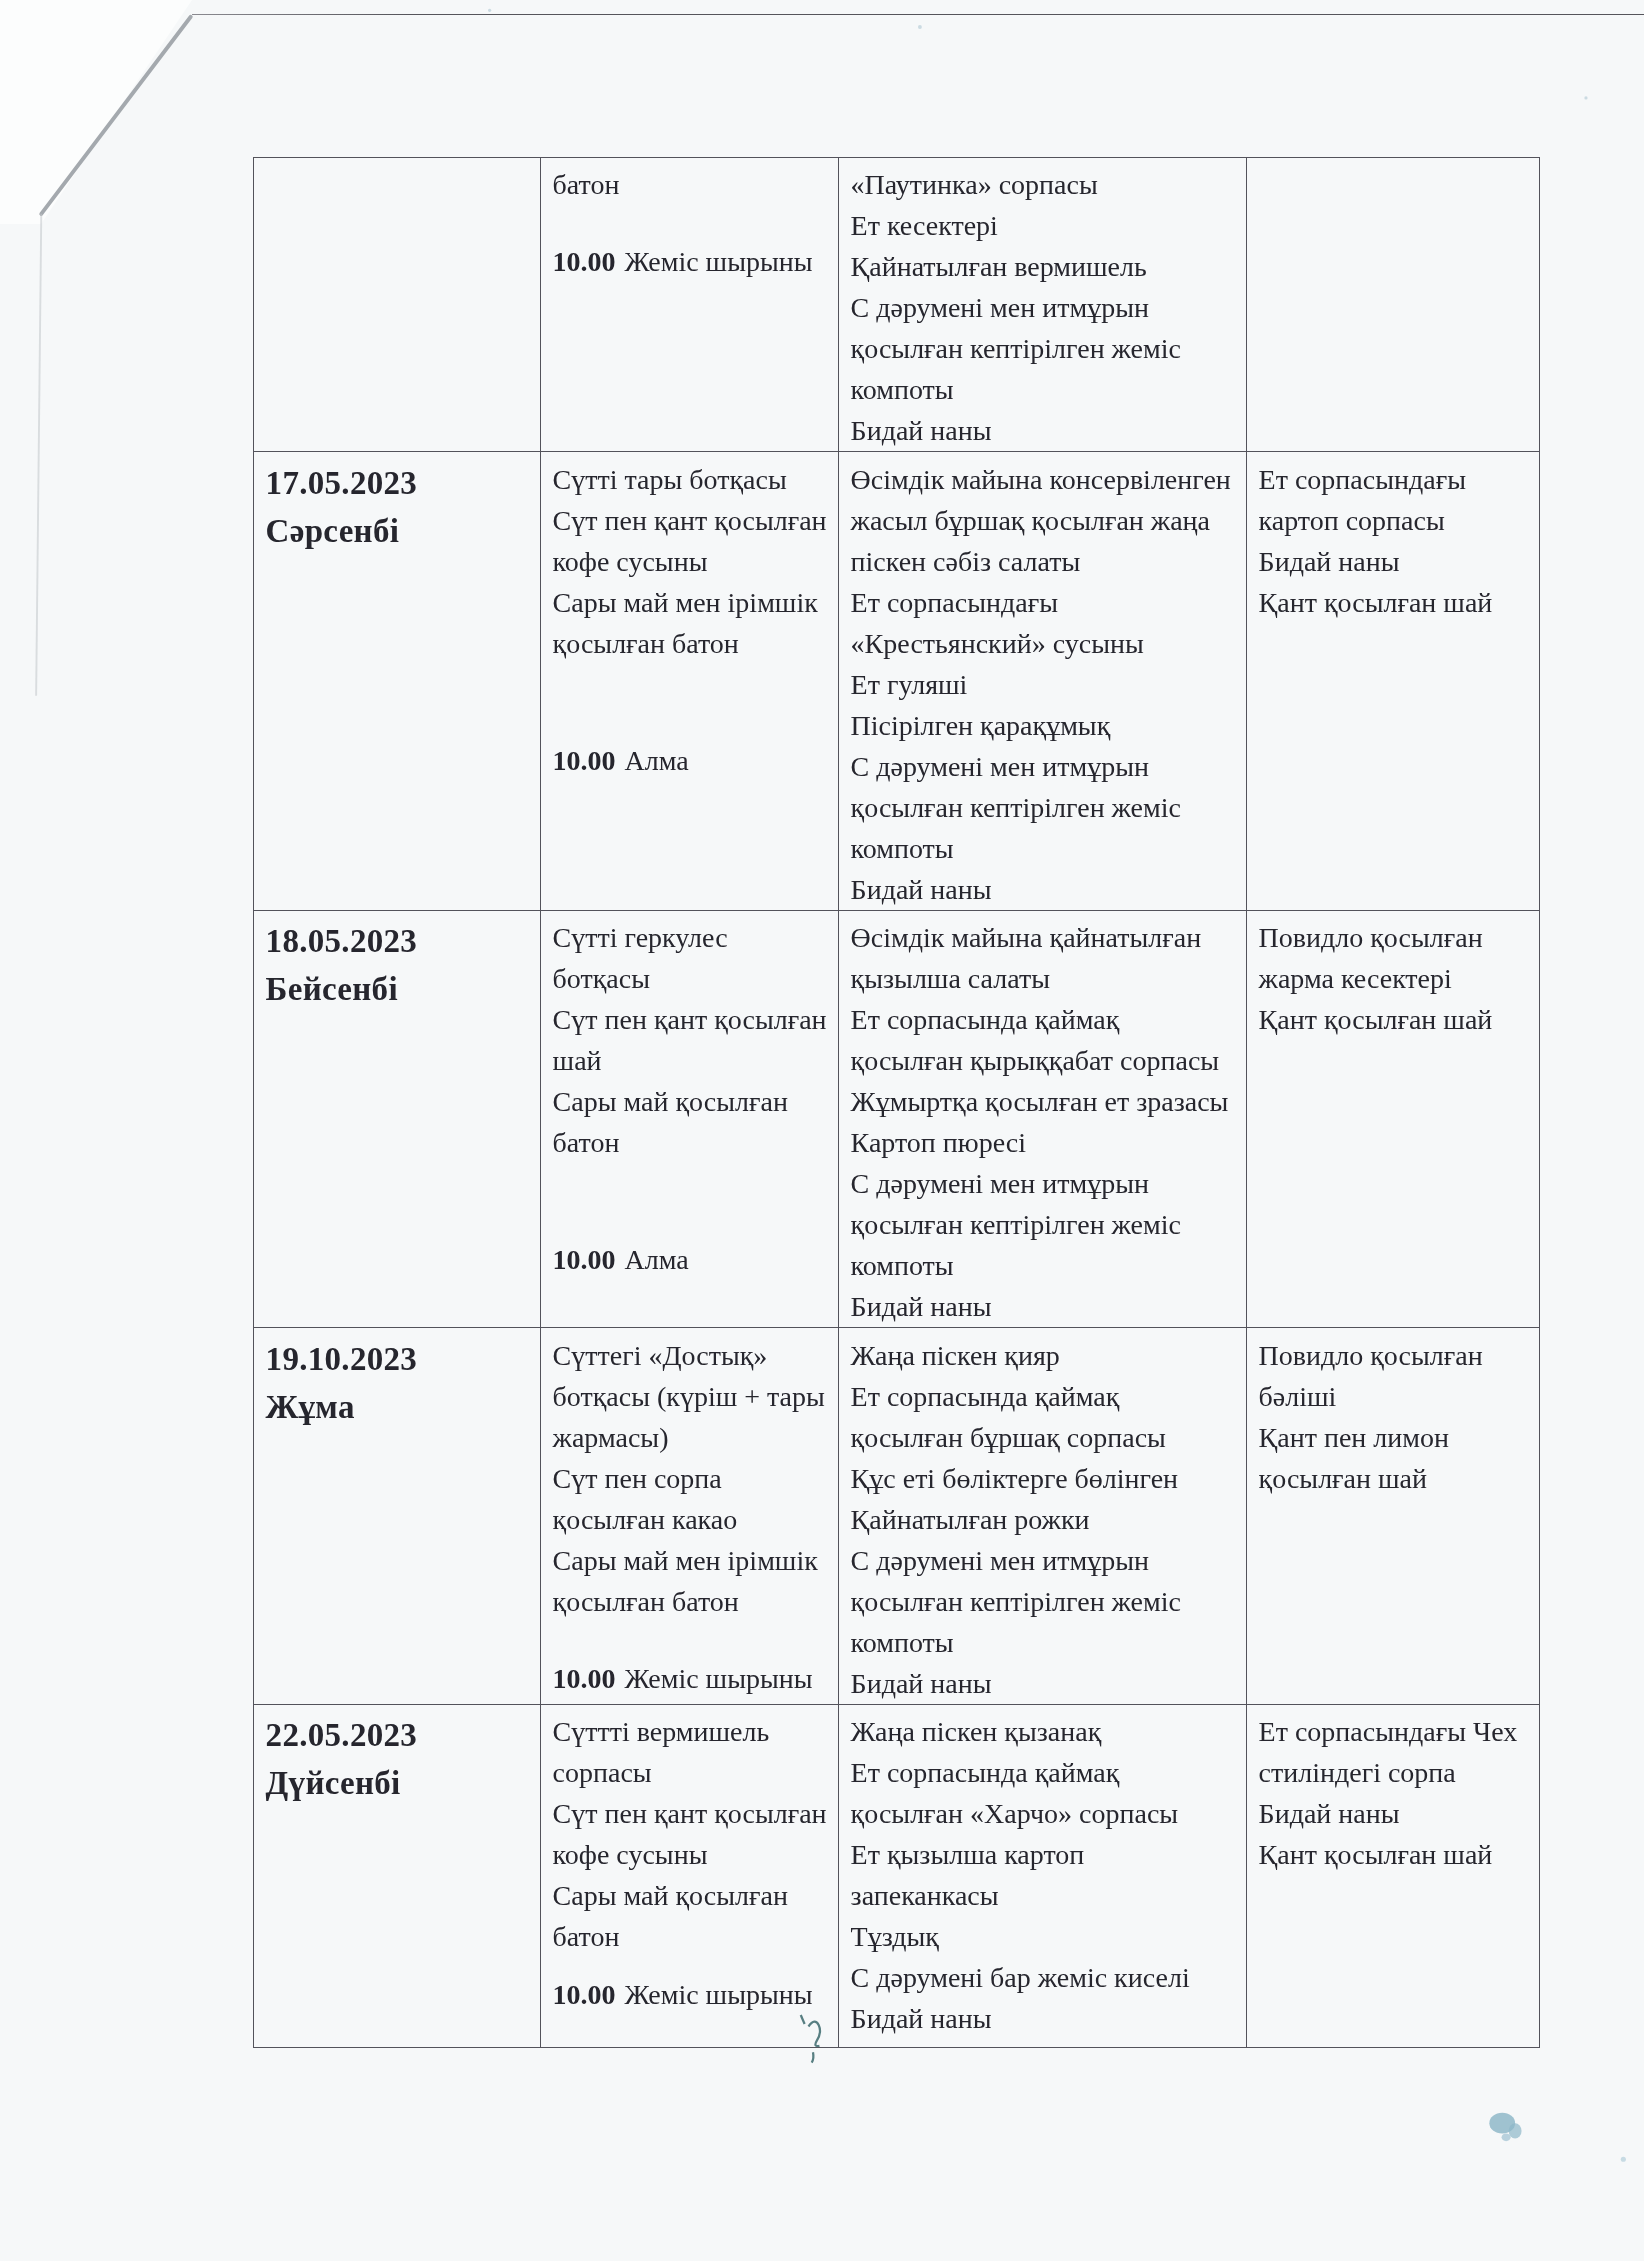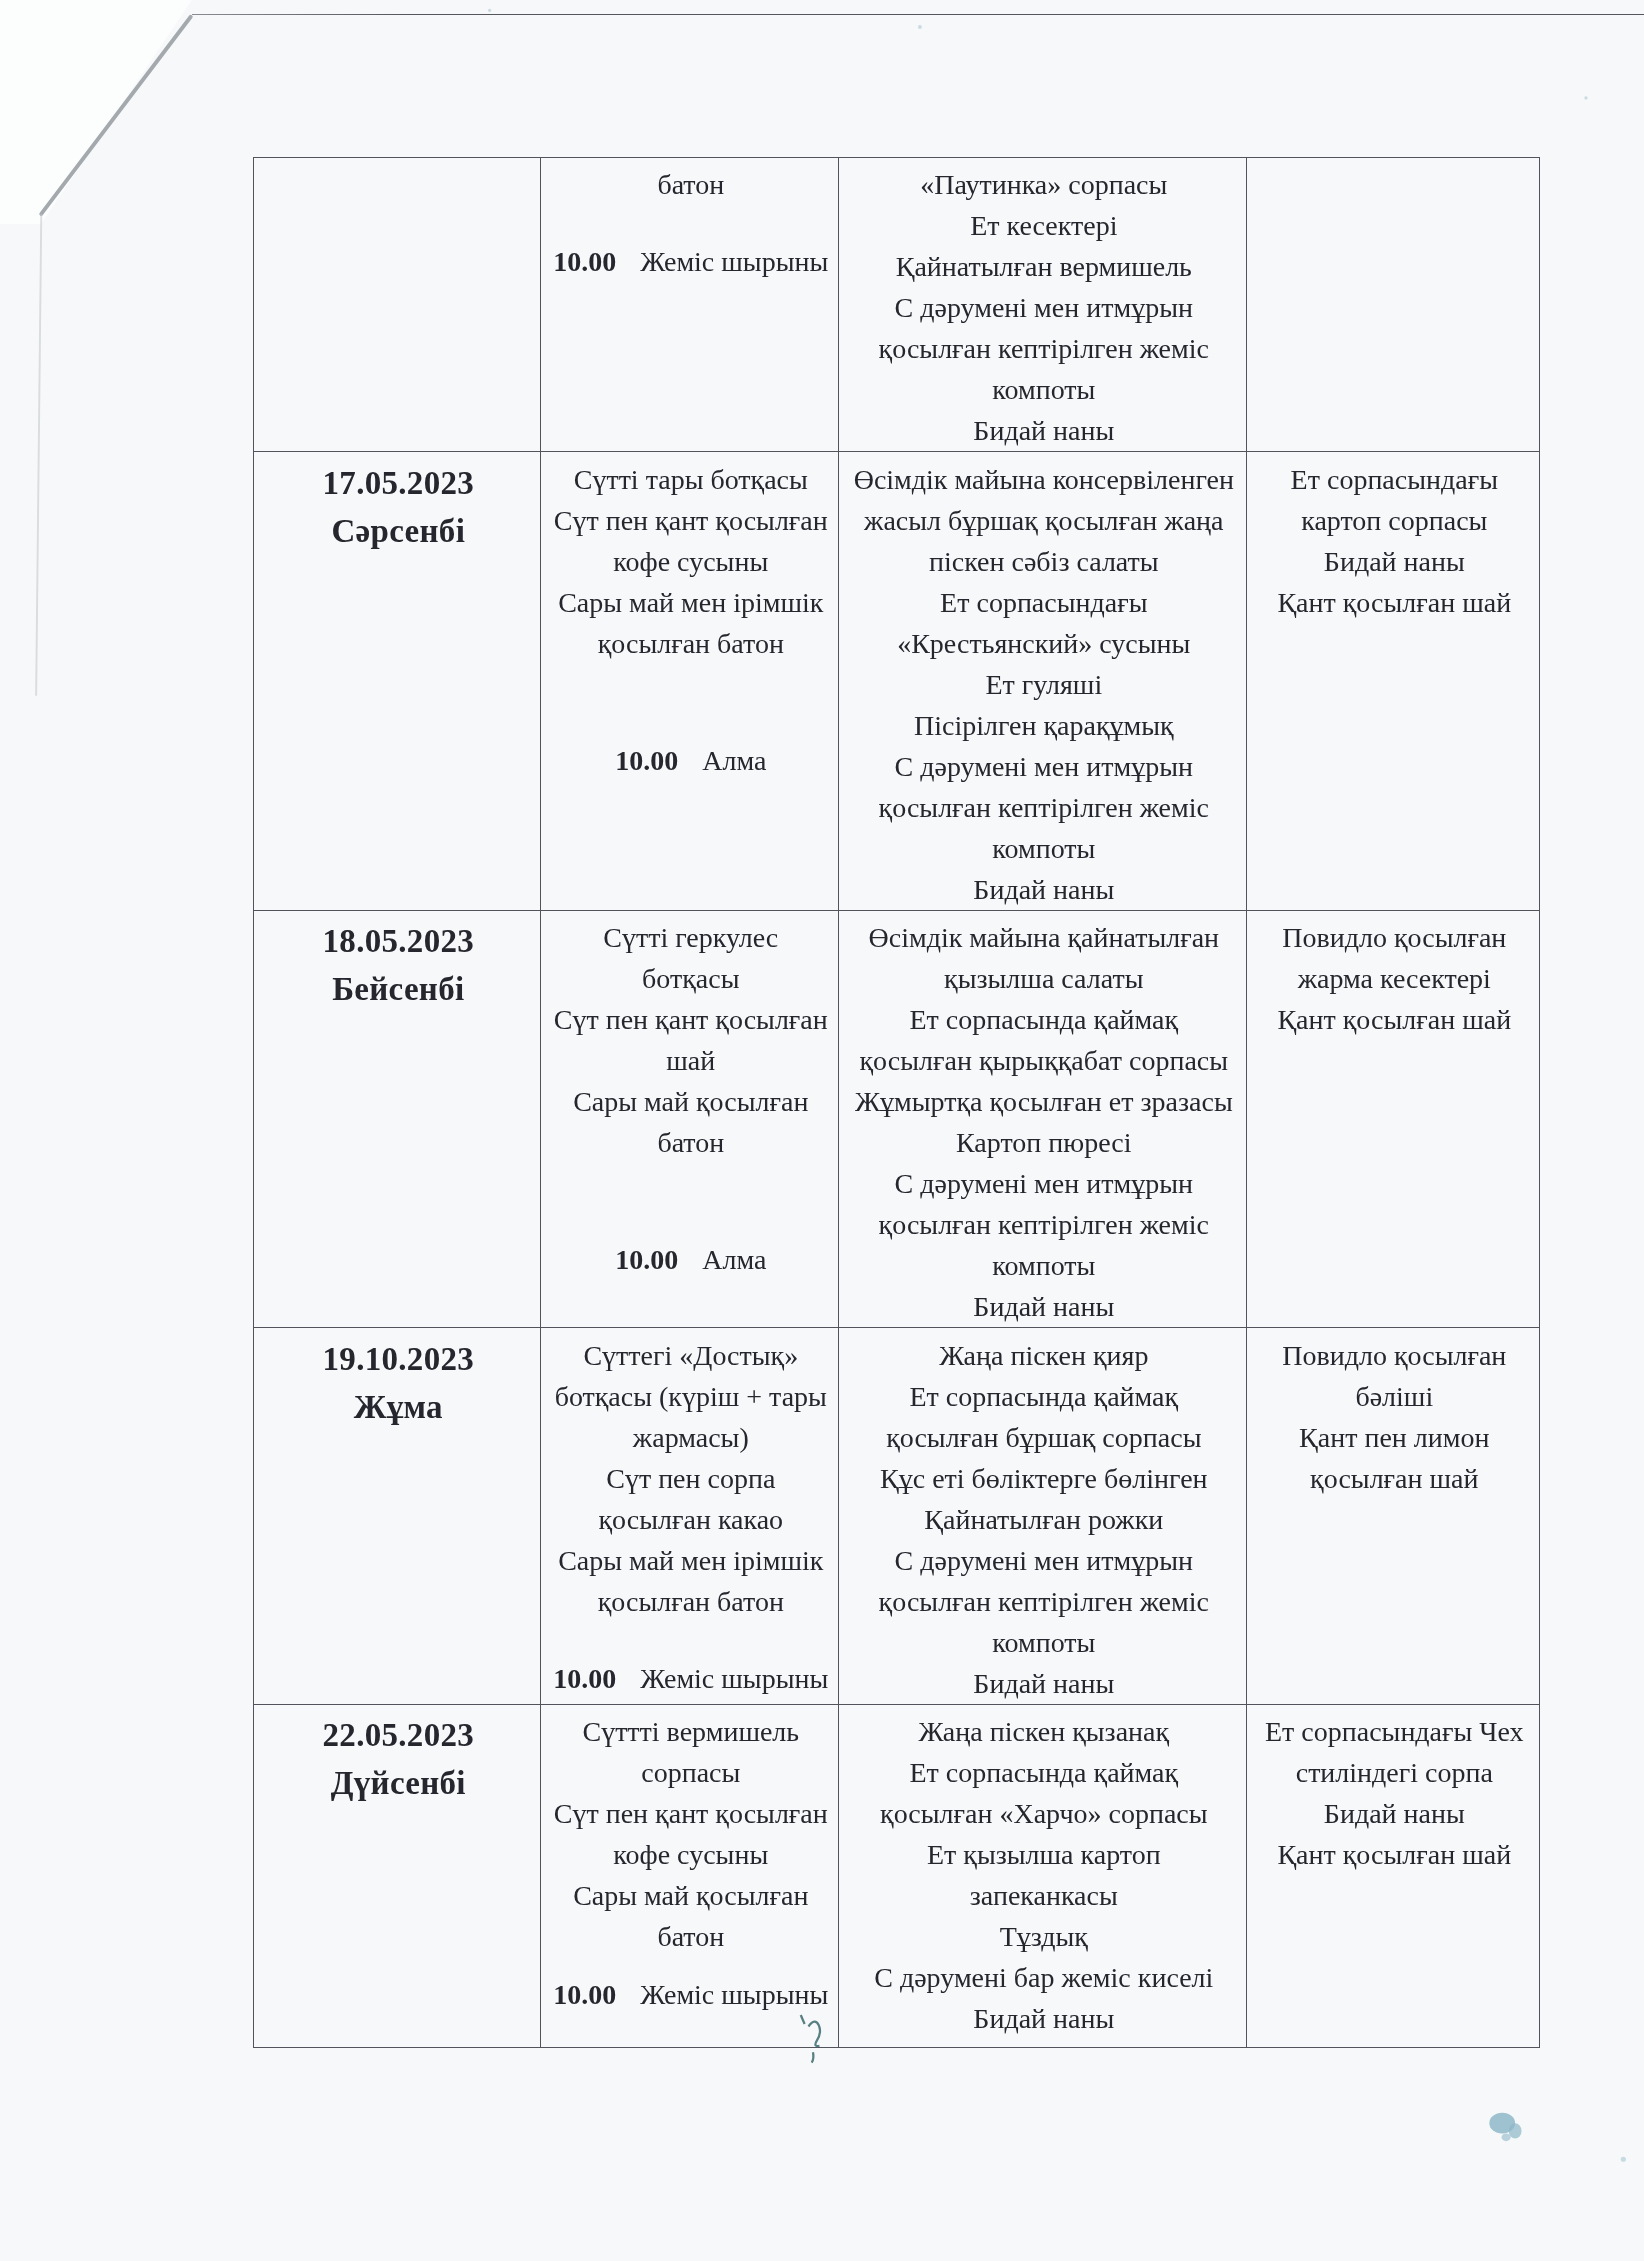"батон" .page { text-align: center -> none }
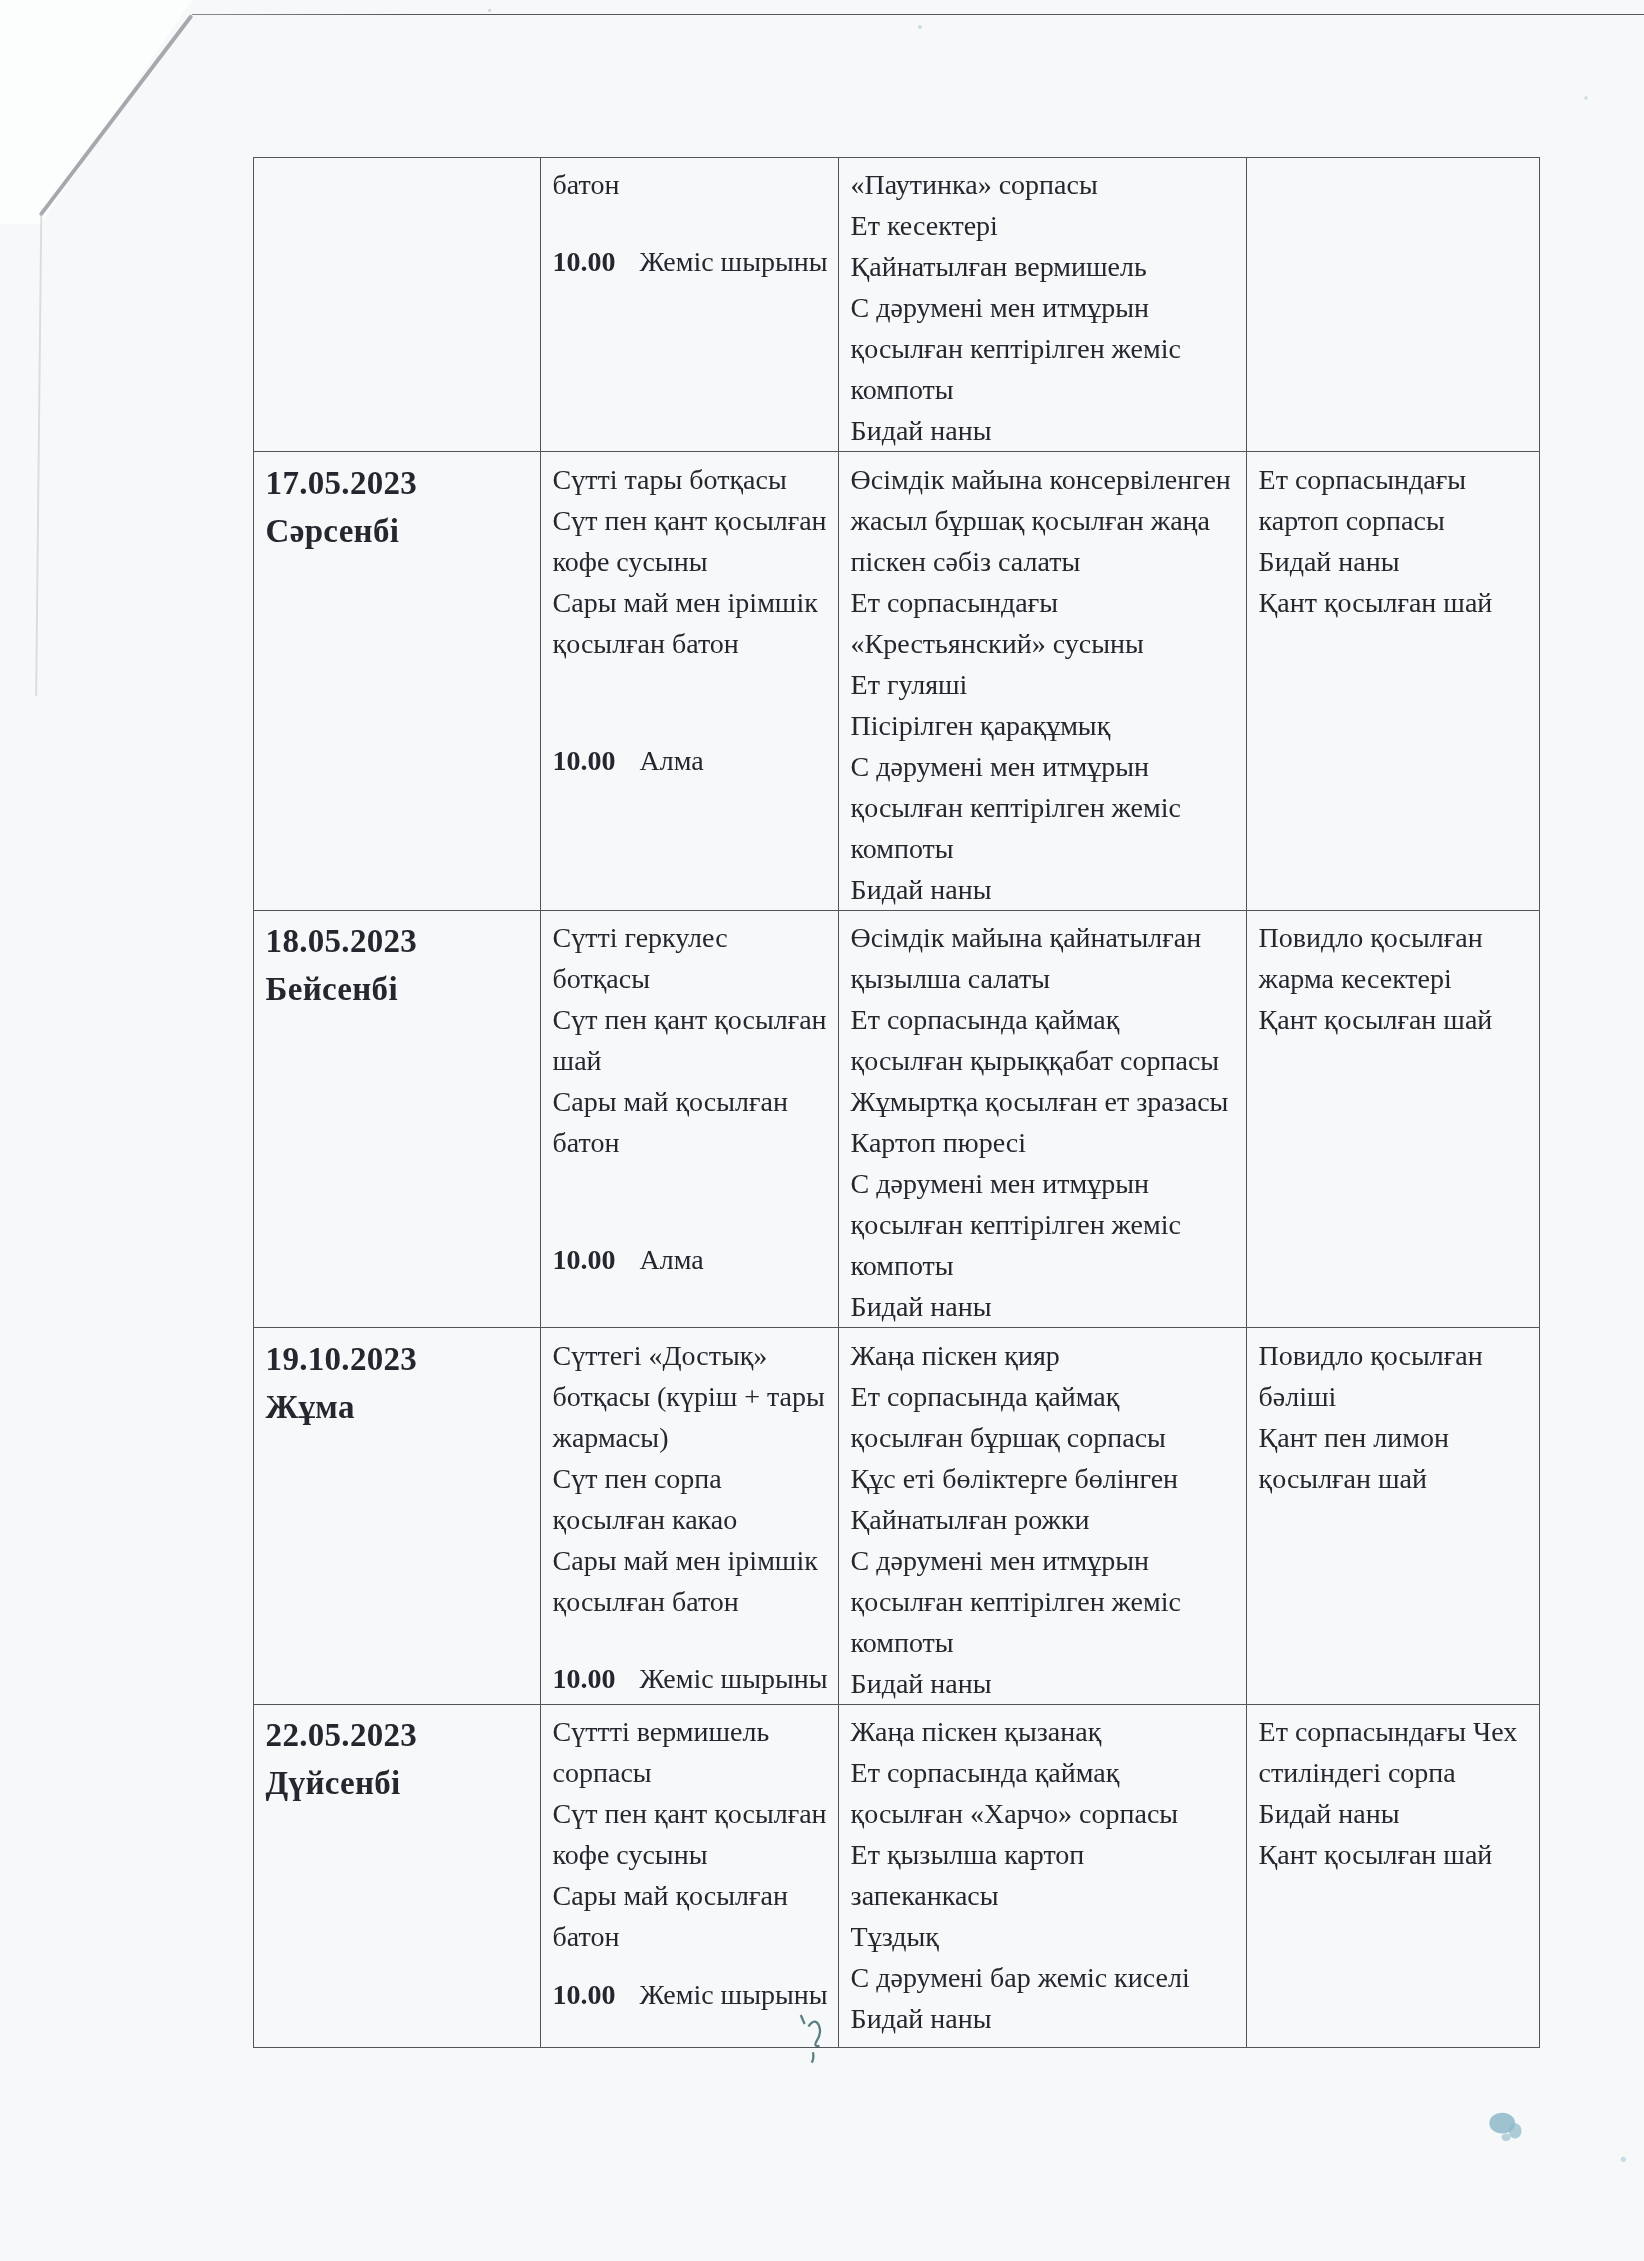"10.00" .snack .t { margin-right: 24px -> 9px }
